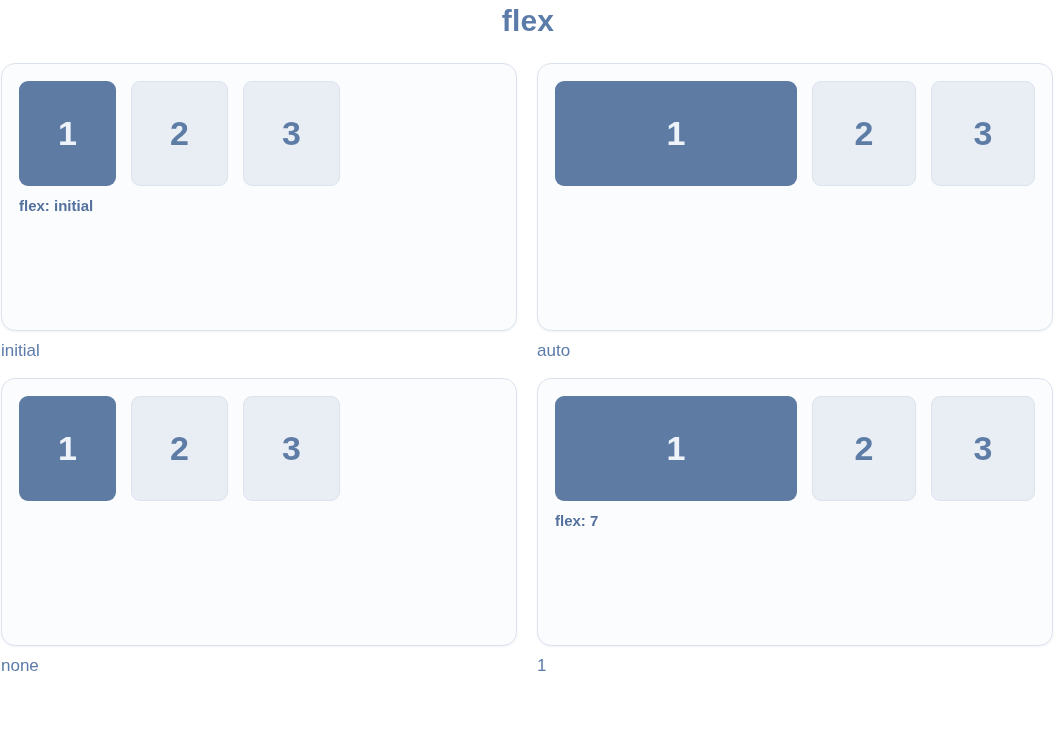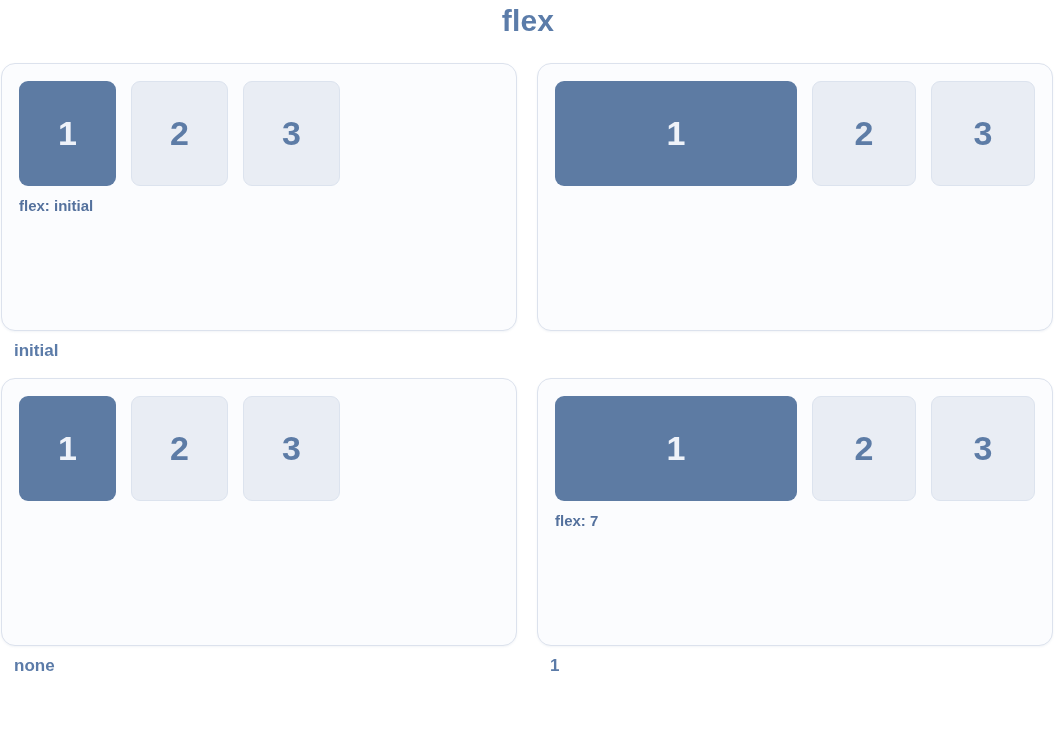"initial" .demo-label { font-weight: 700 -> 400; margin-left: 13px -> 0 }
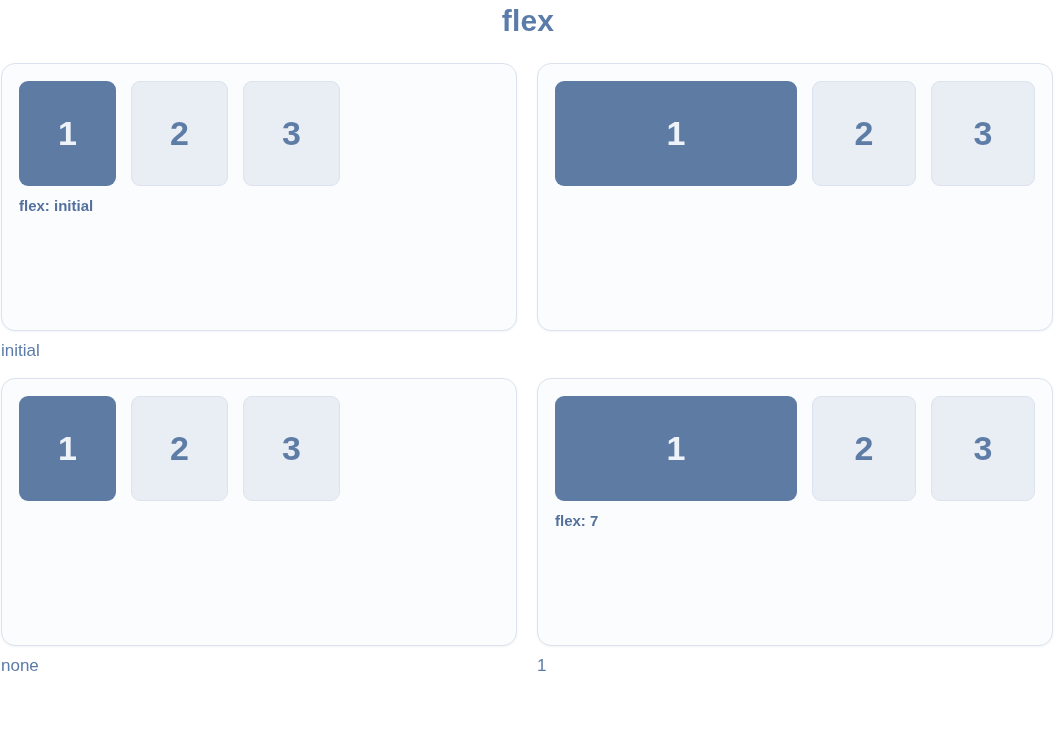"auto" div.demo-label { html: none -> <div>auto</div> }
